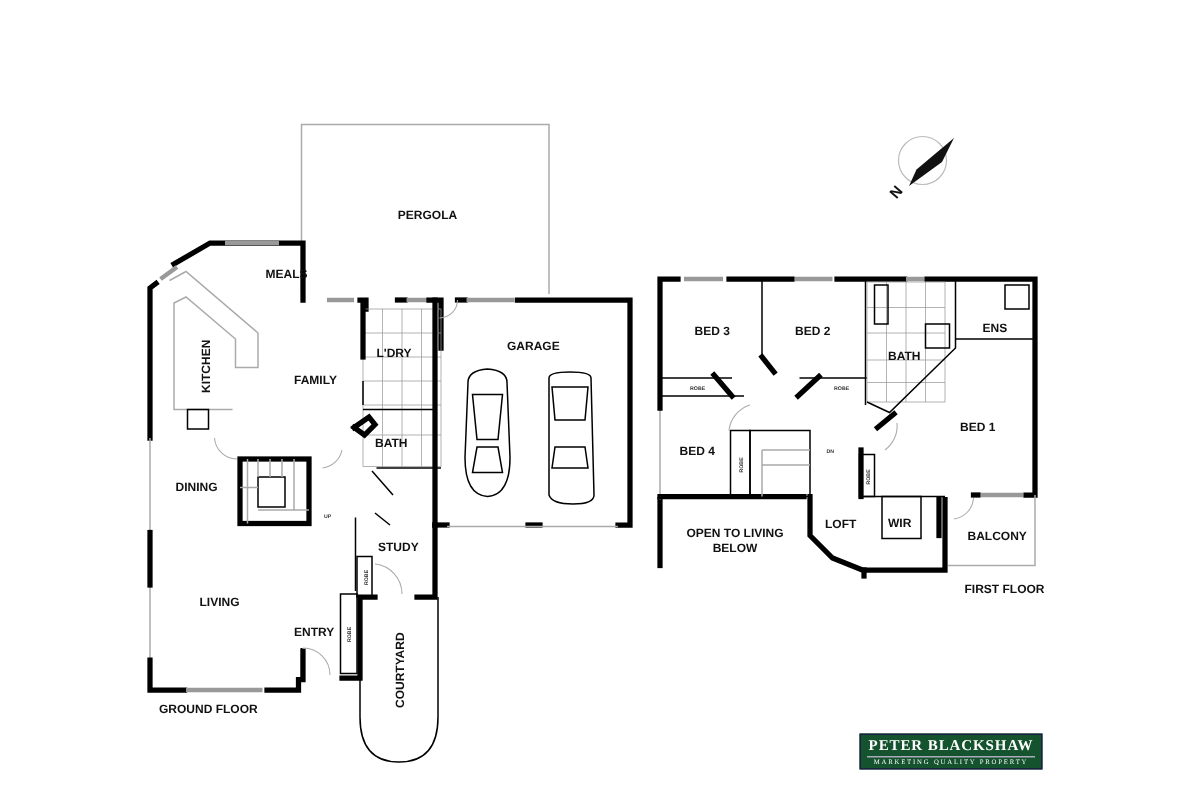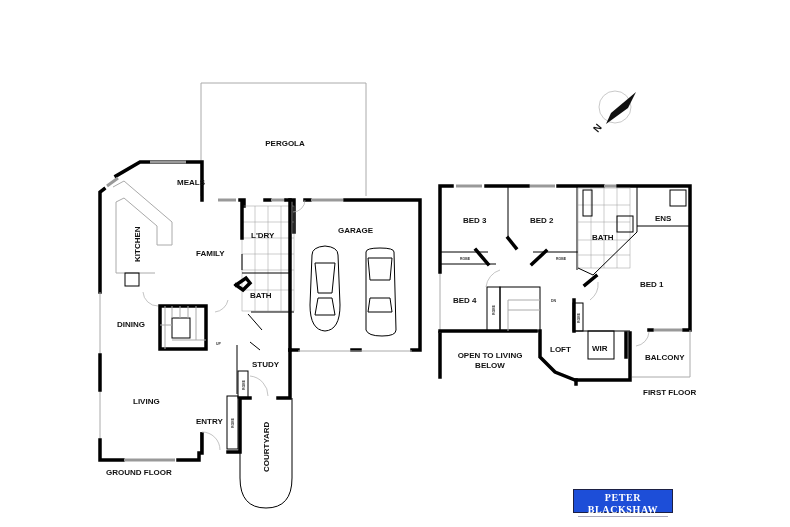"PETER BLACKSHAW" .logo { background: #1d4ed8 -> #14532d; width: 100px -> 122px }
